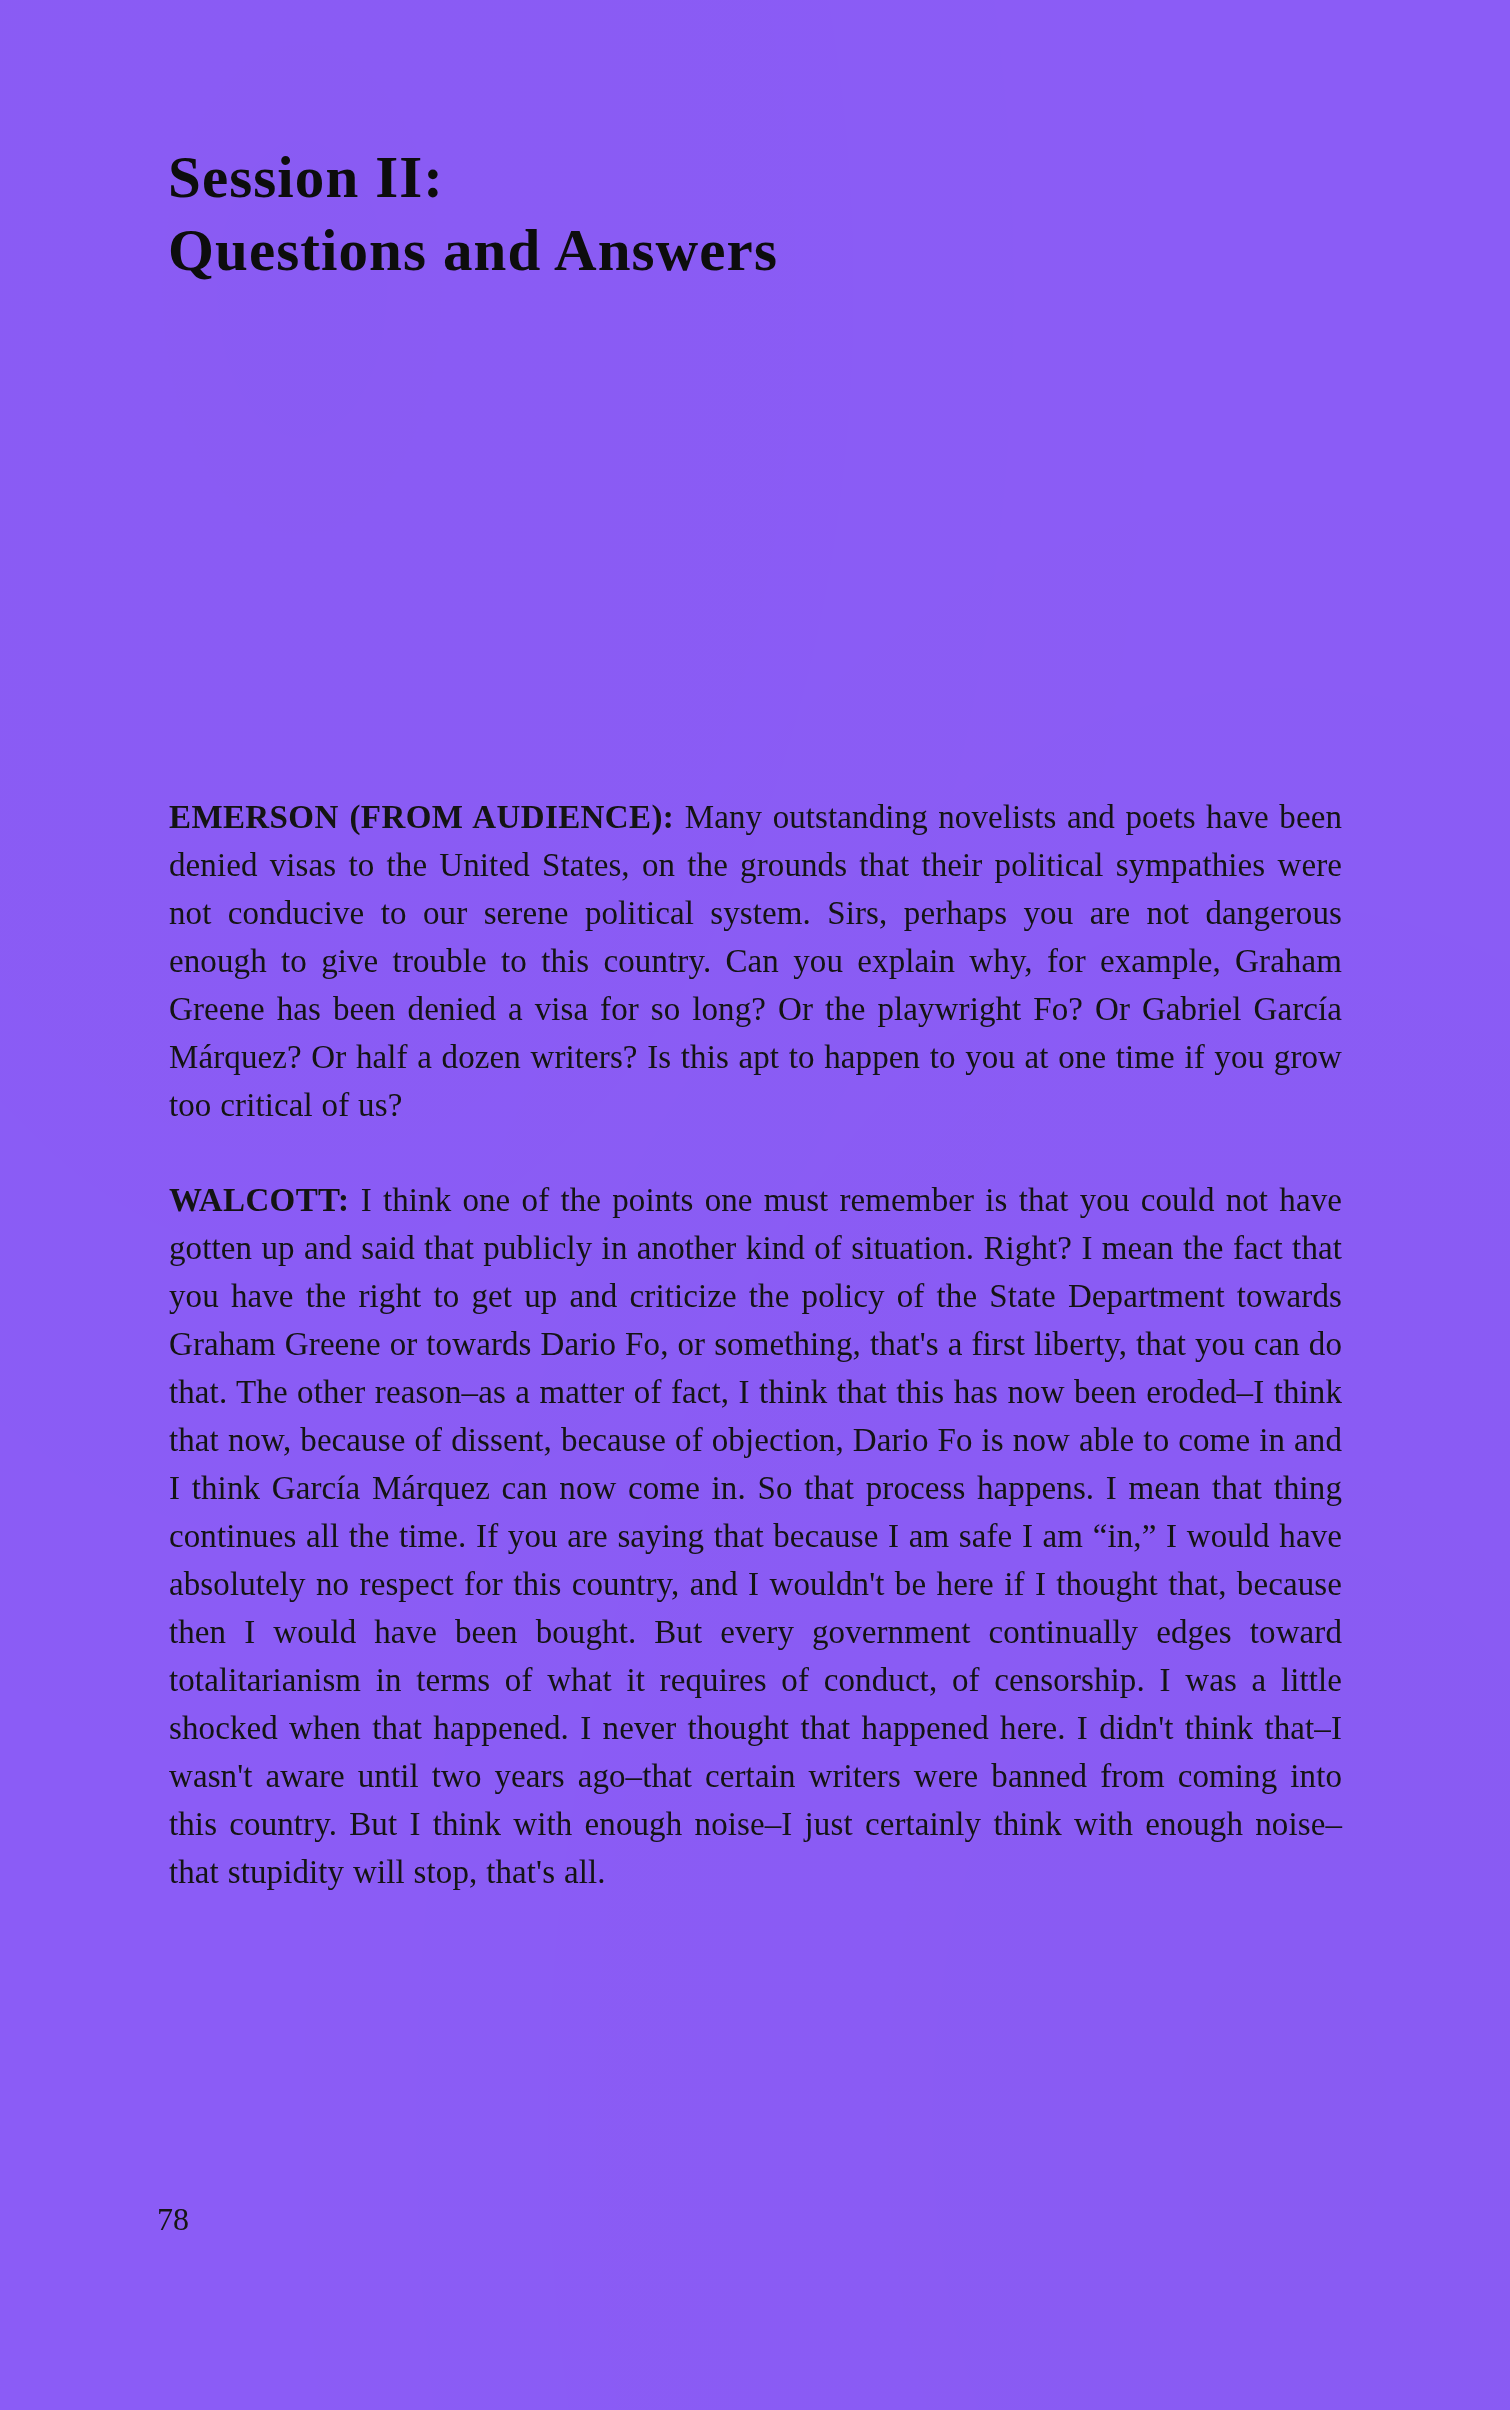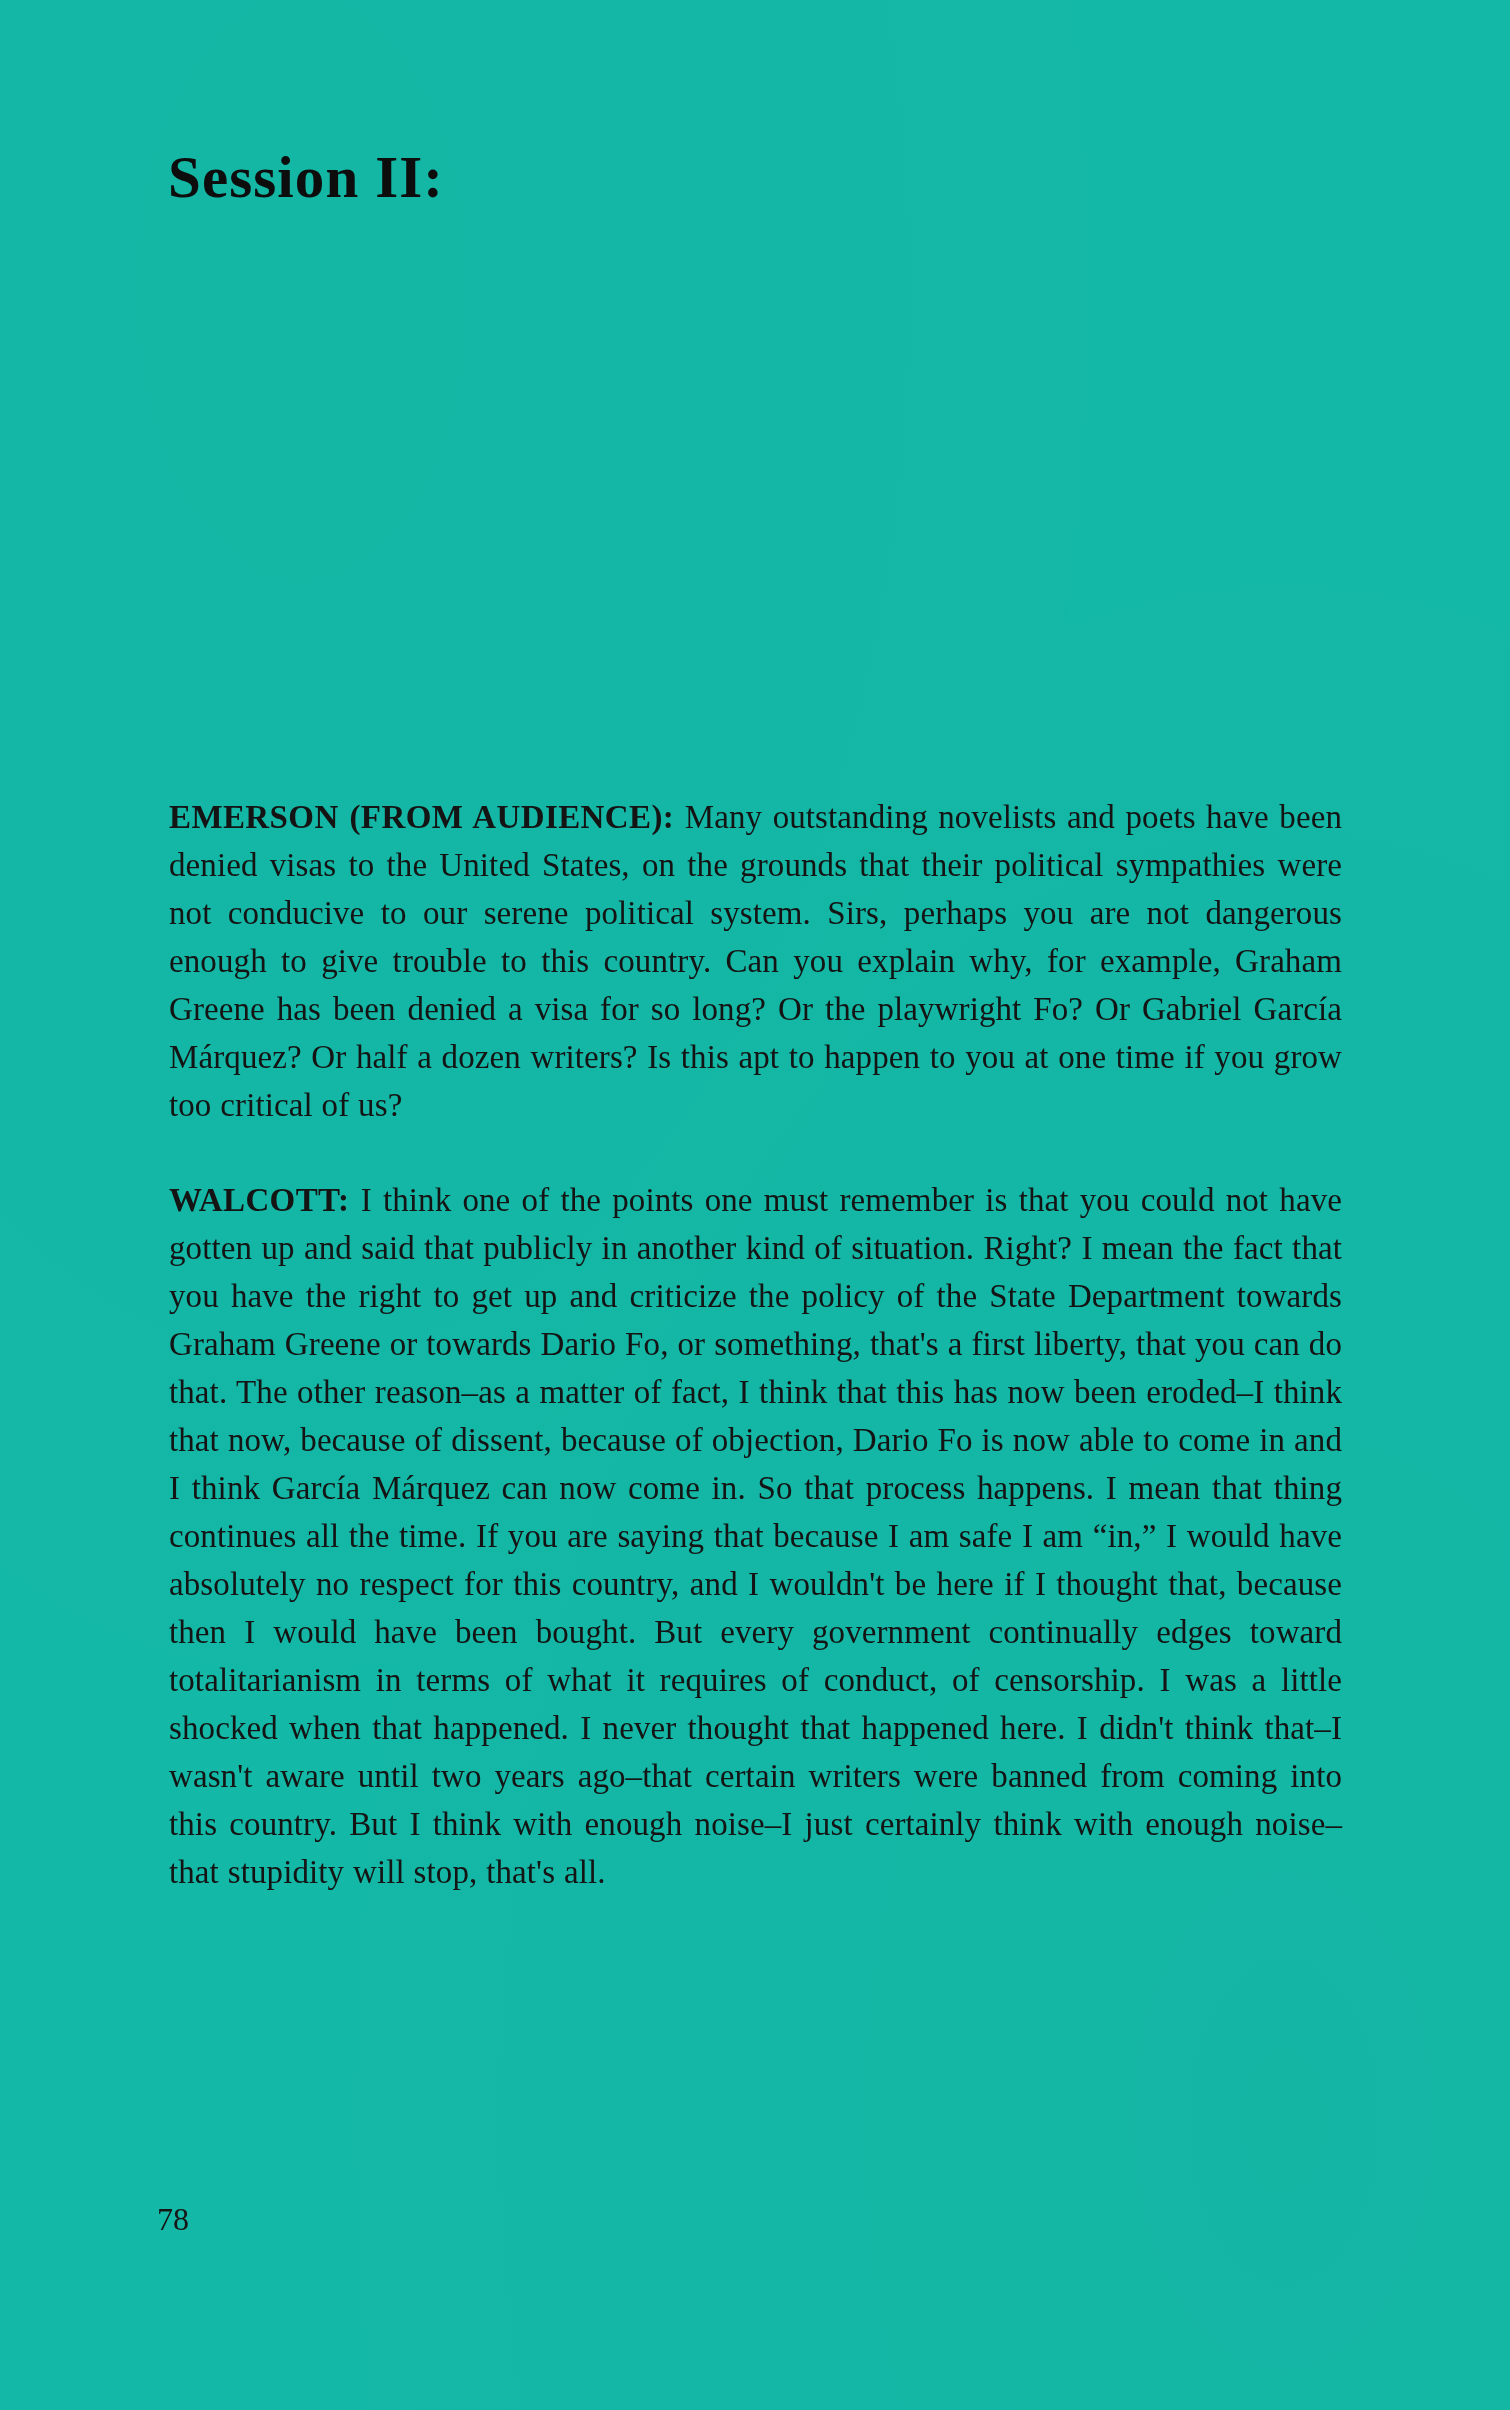"Session II:" .page { background: #14b8a6 -> #8b5cf6 }
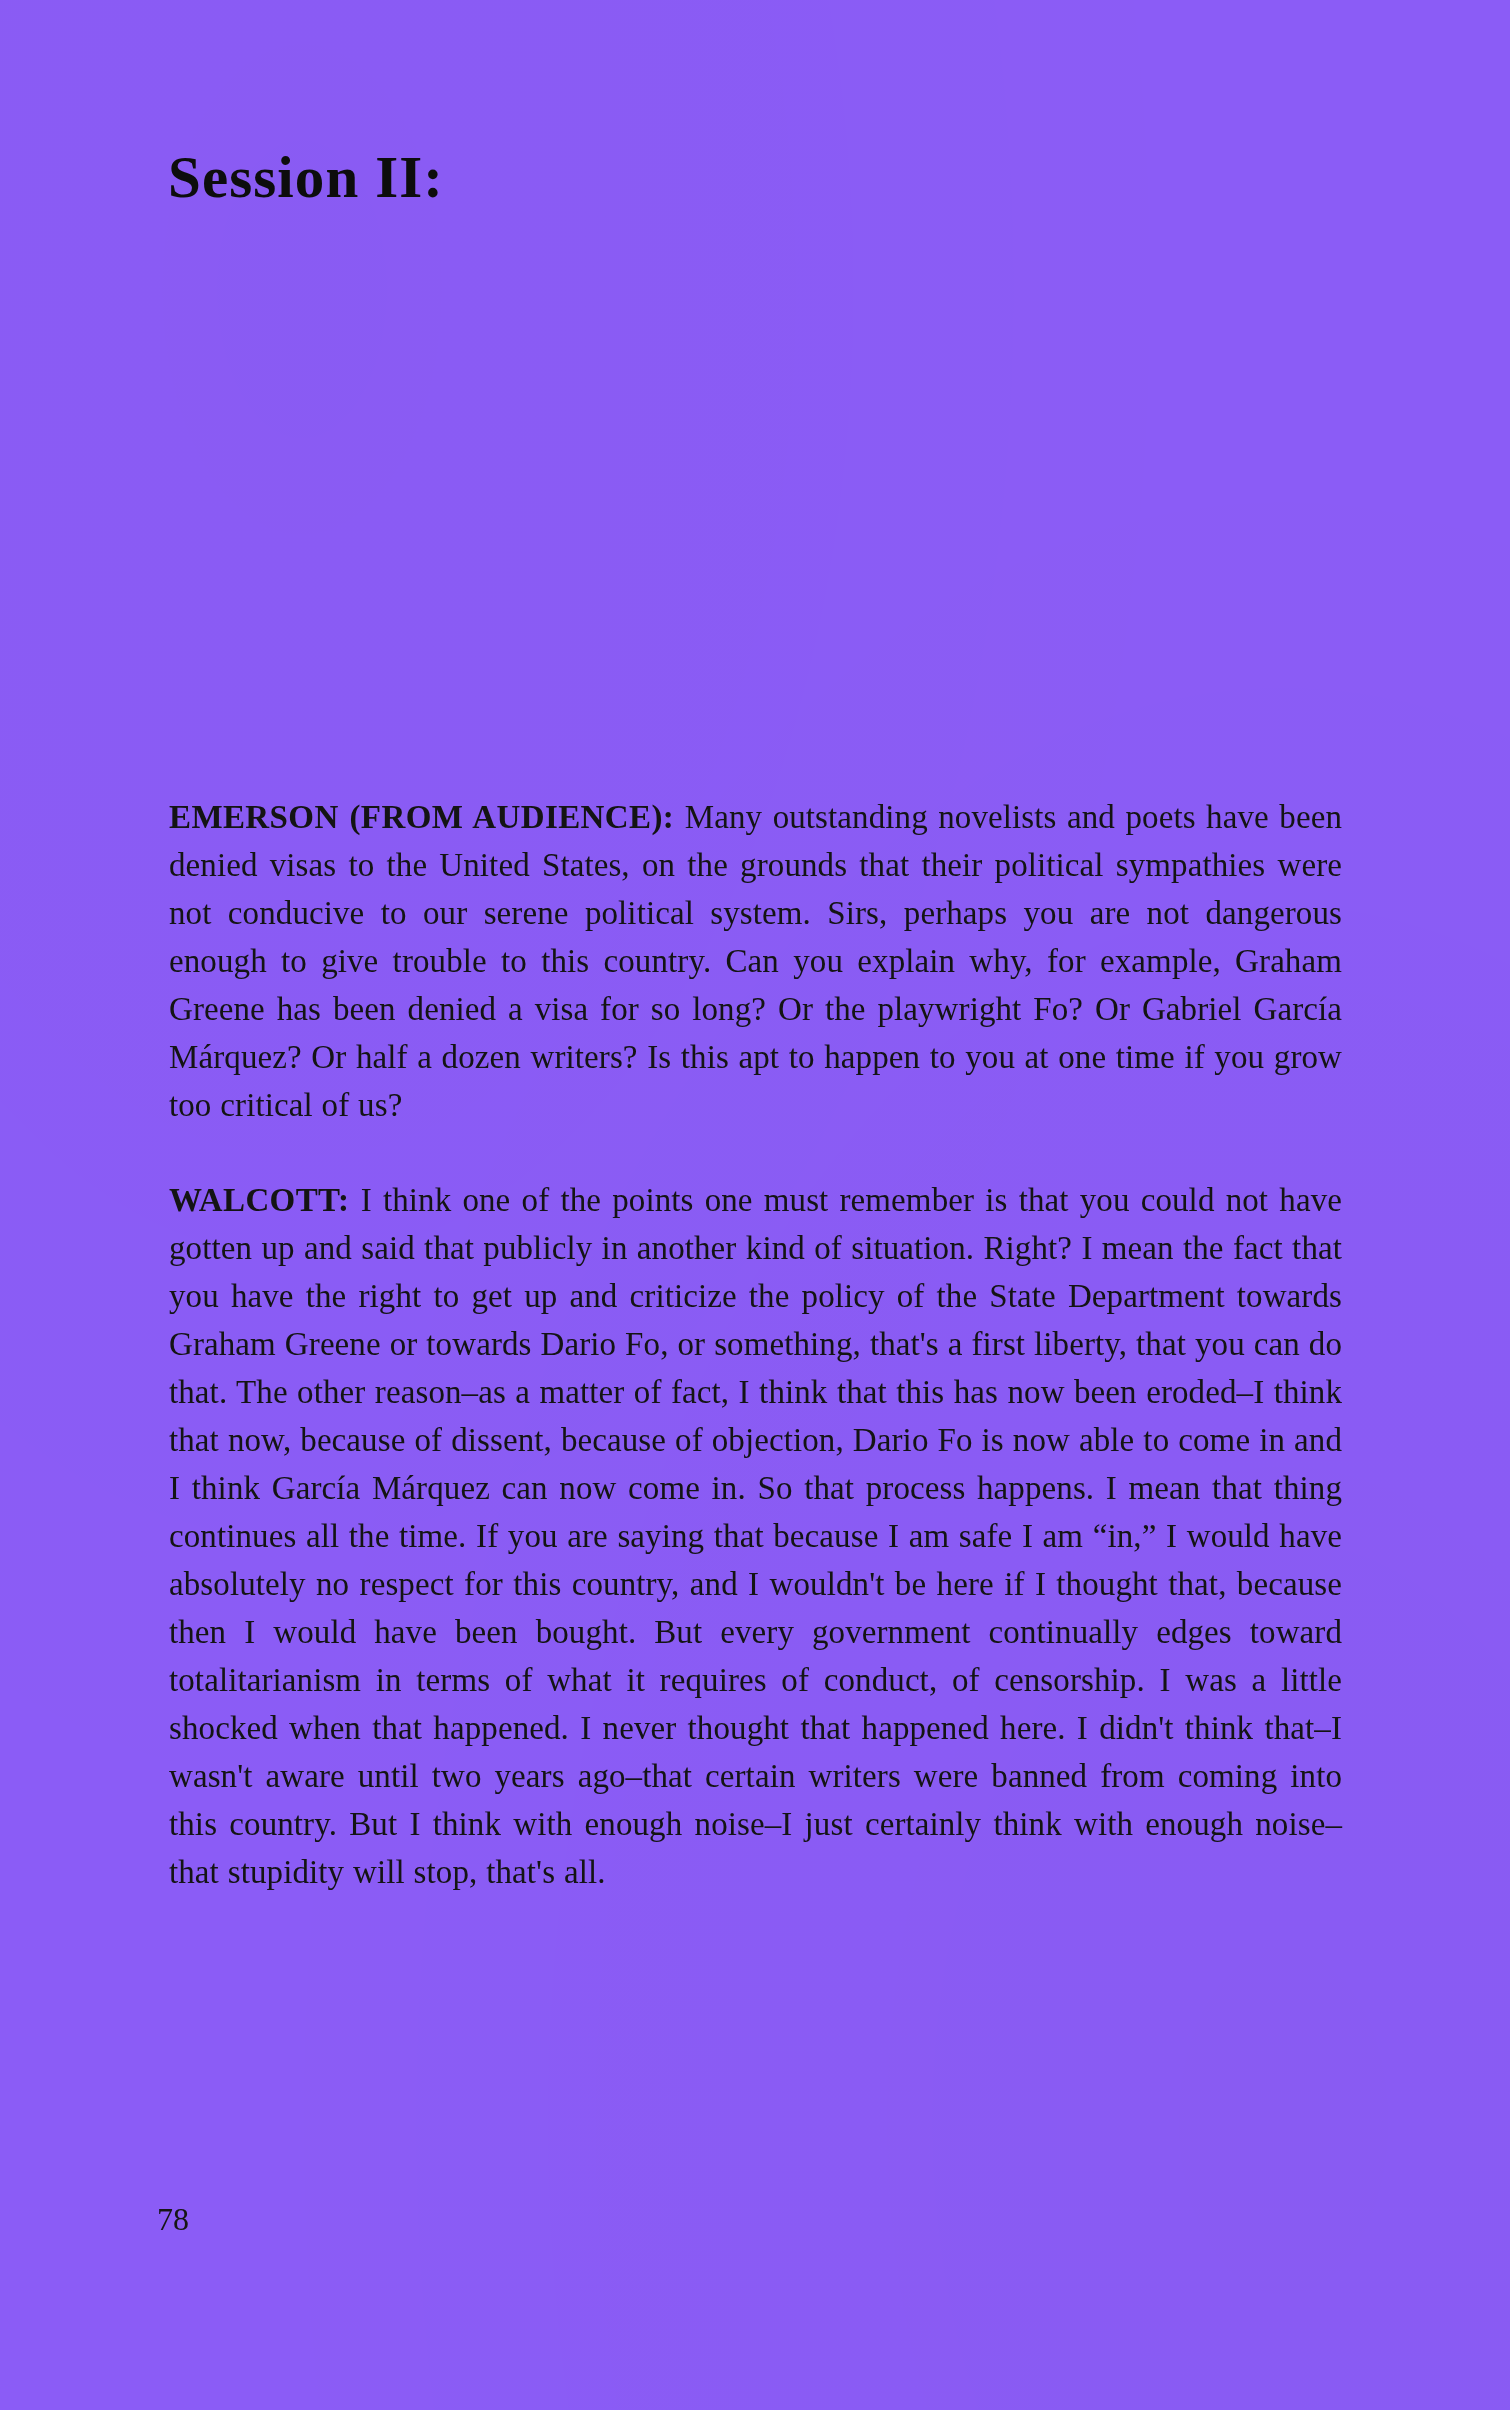"Questions and Answers" div.title-line { html: none -> <div>Questions and Answers</div> }
